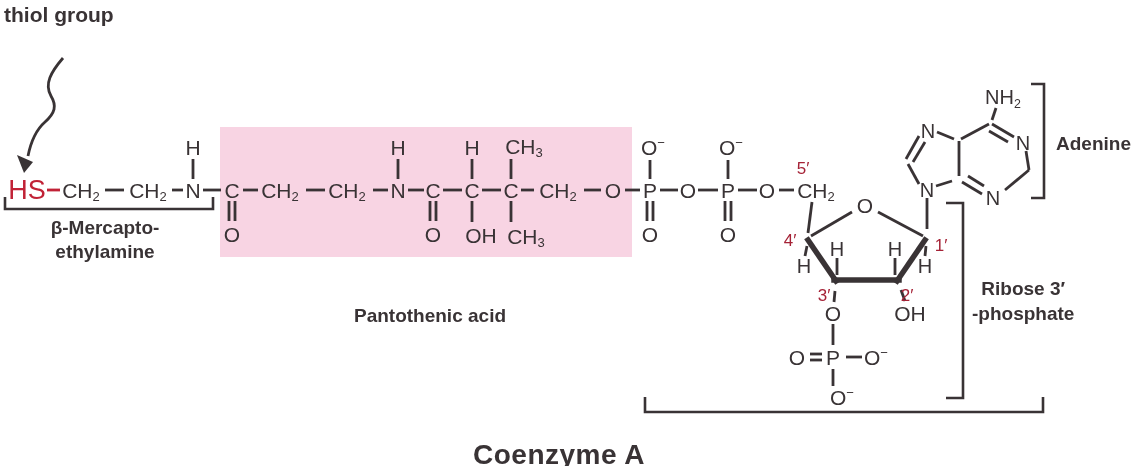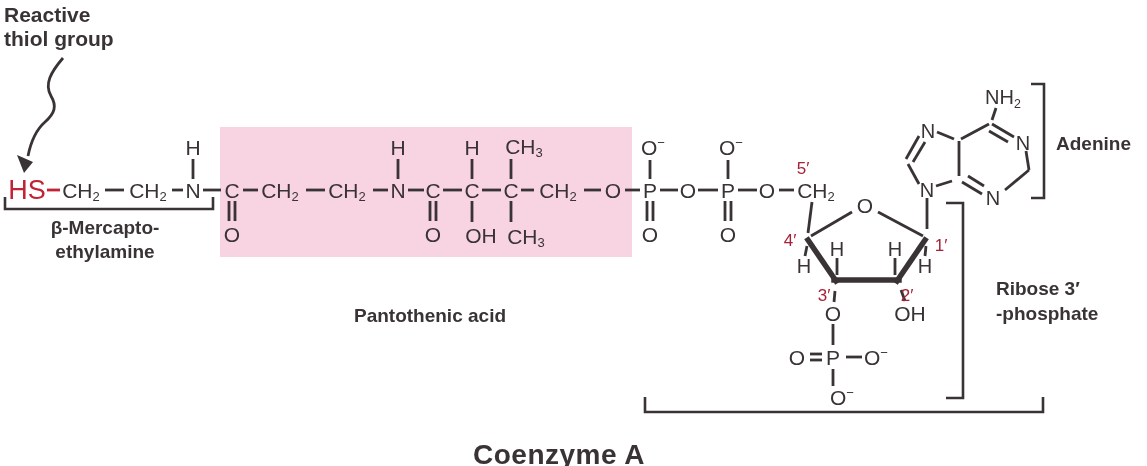"Reactive" div { html: <div>Reactive</div> -> none }
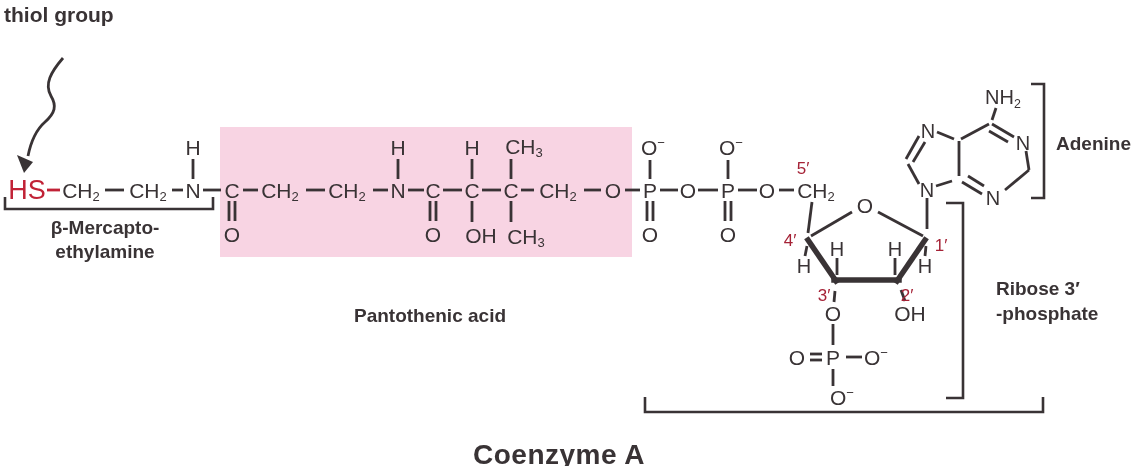"Ribose 3′" .lbl-ribose { left: 996px -> 972px; text-align: none -> center }
